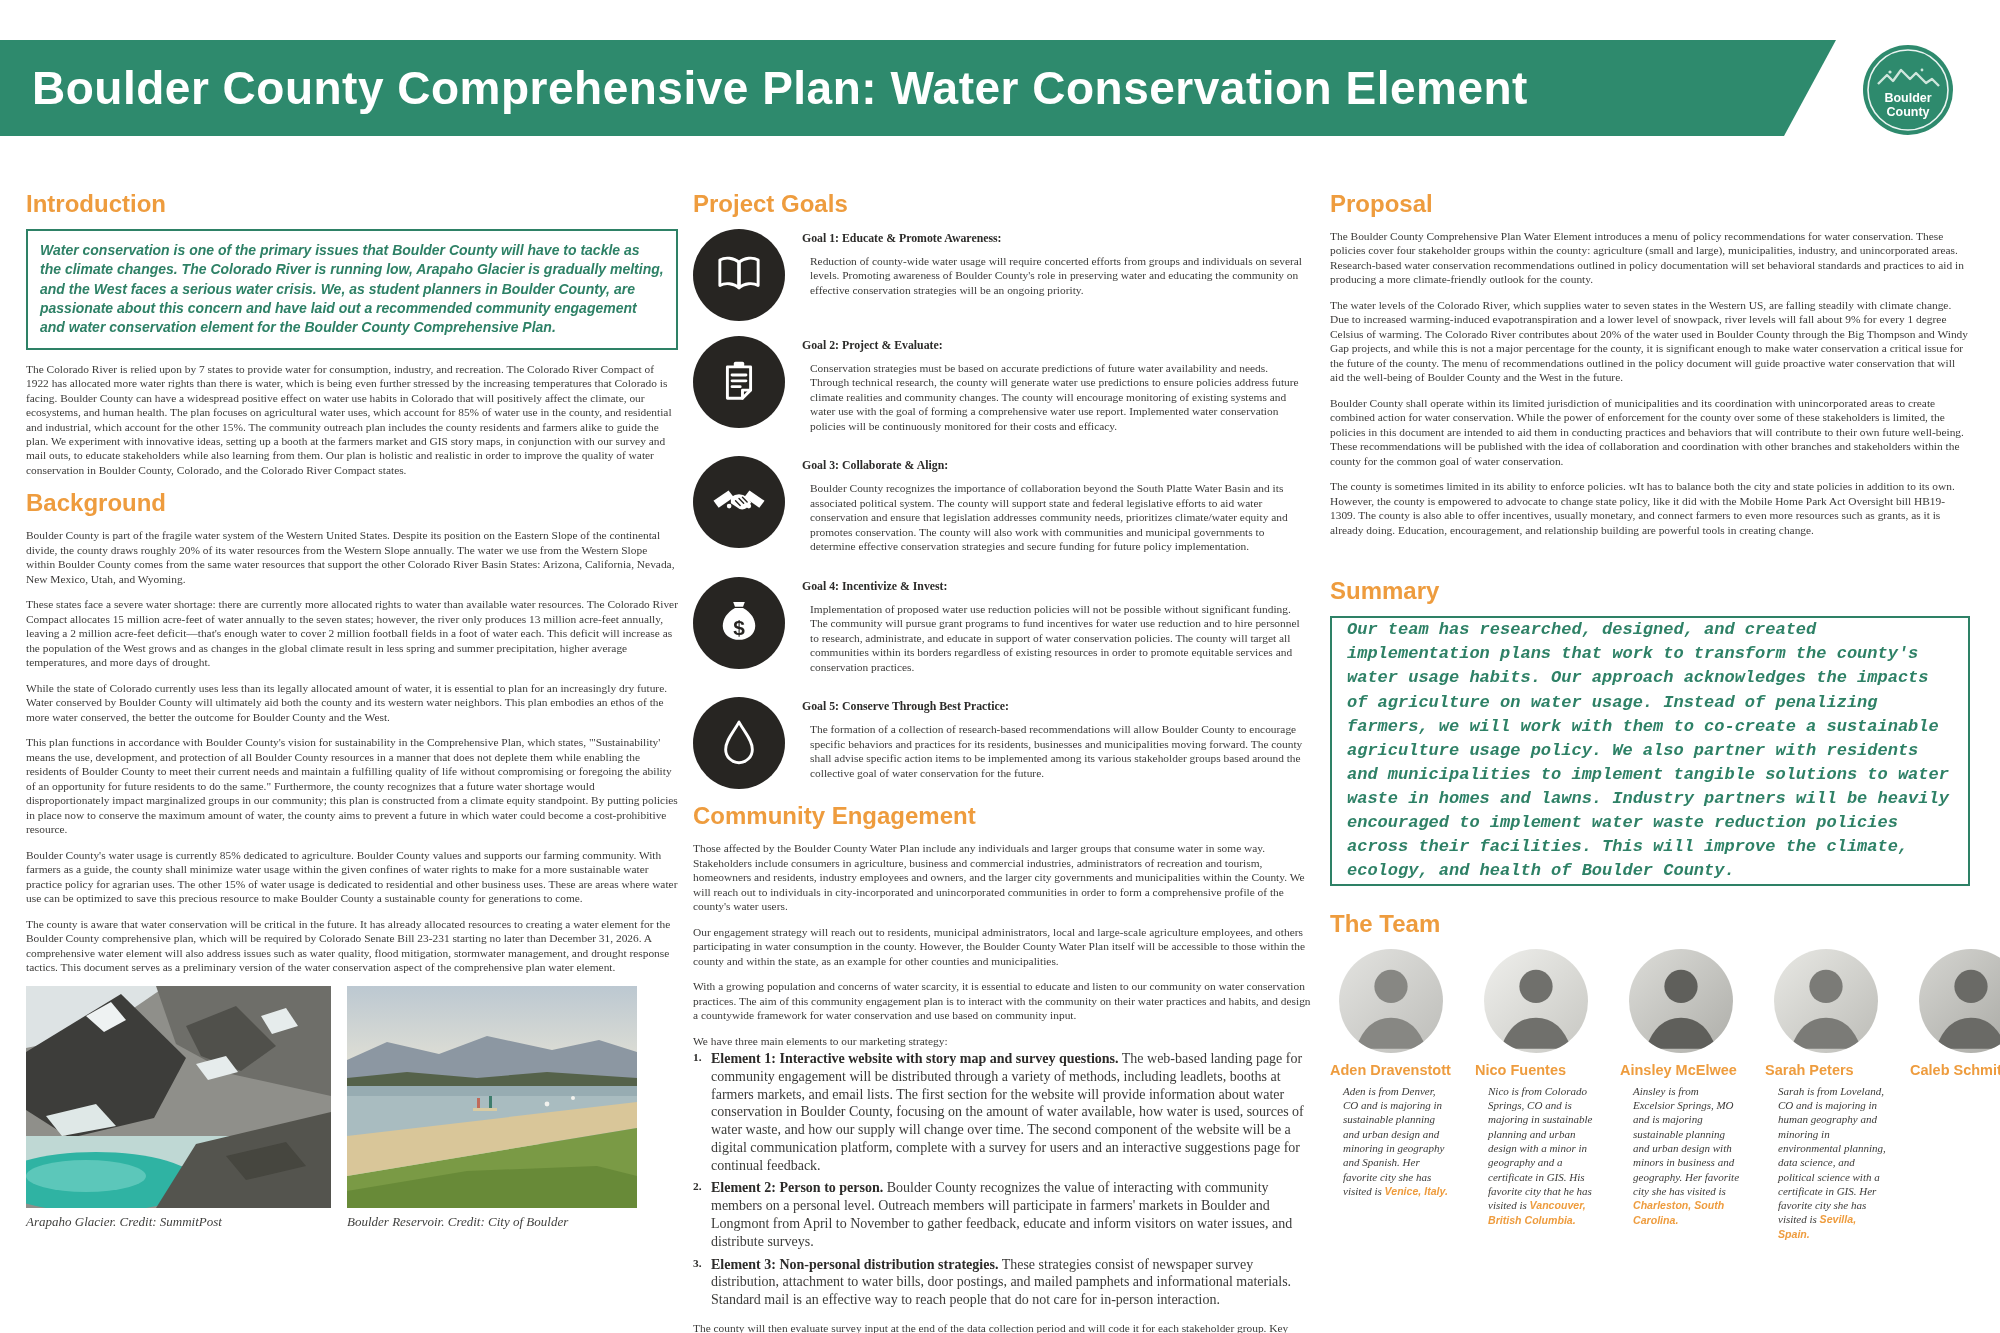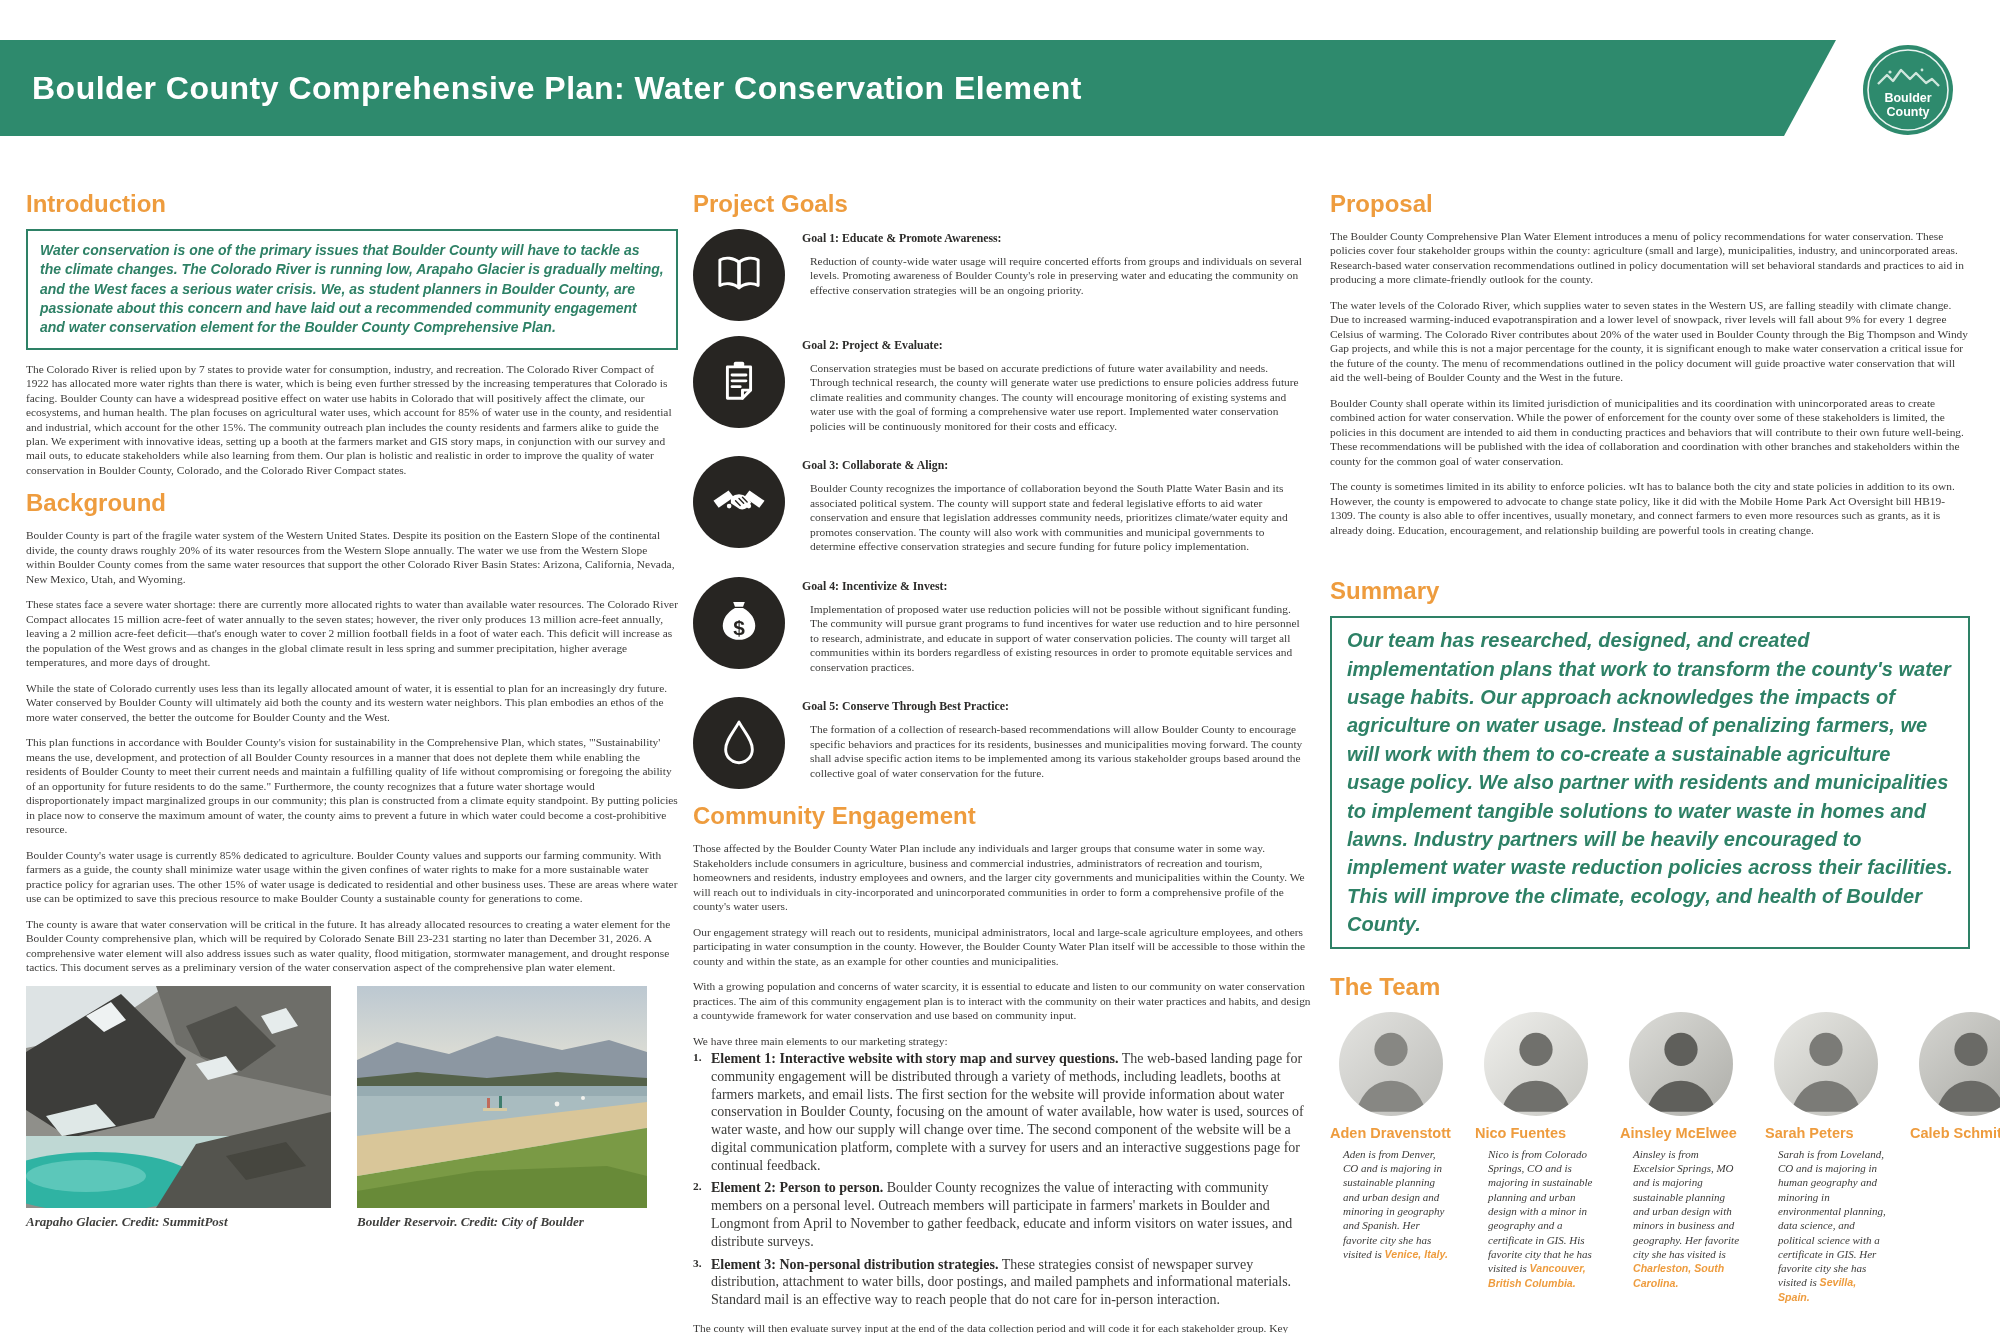"Boulder County Comprehensive Plan: Water" .banner h1 { font-size: 32px -> 46px }
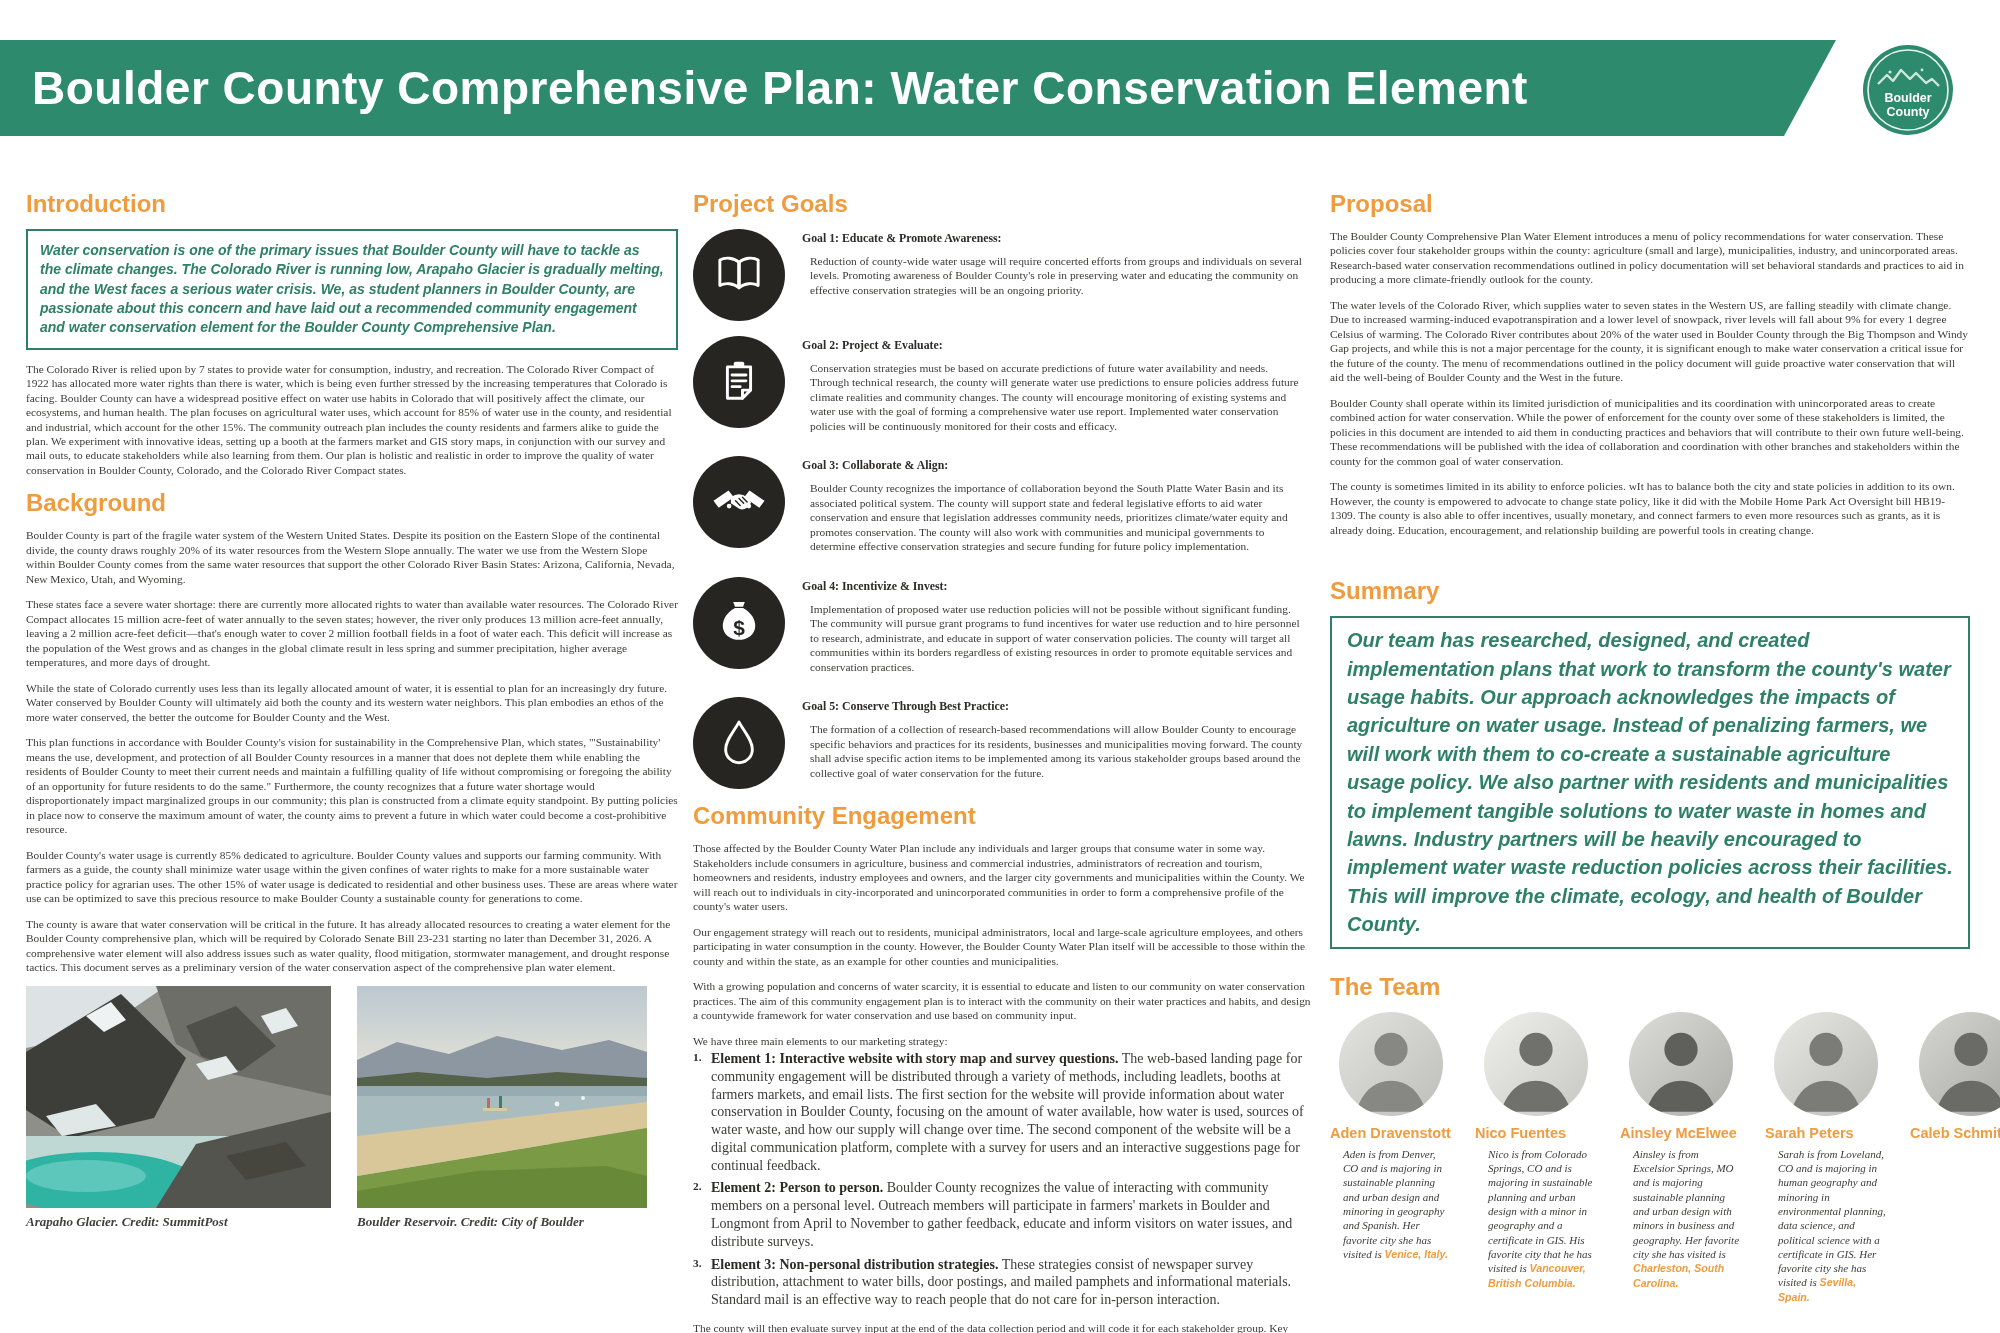"Our team has researched, designed," .summary-box { font-family: none -> Liberation Mono, monospace; font-size: 20px -> 17px; padding: 8px 15px -> 0 15px }
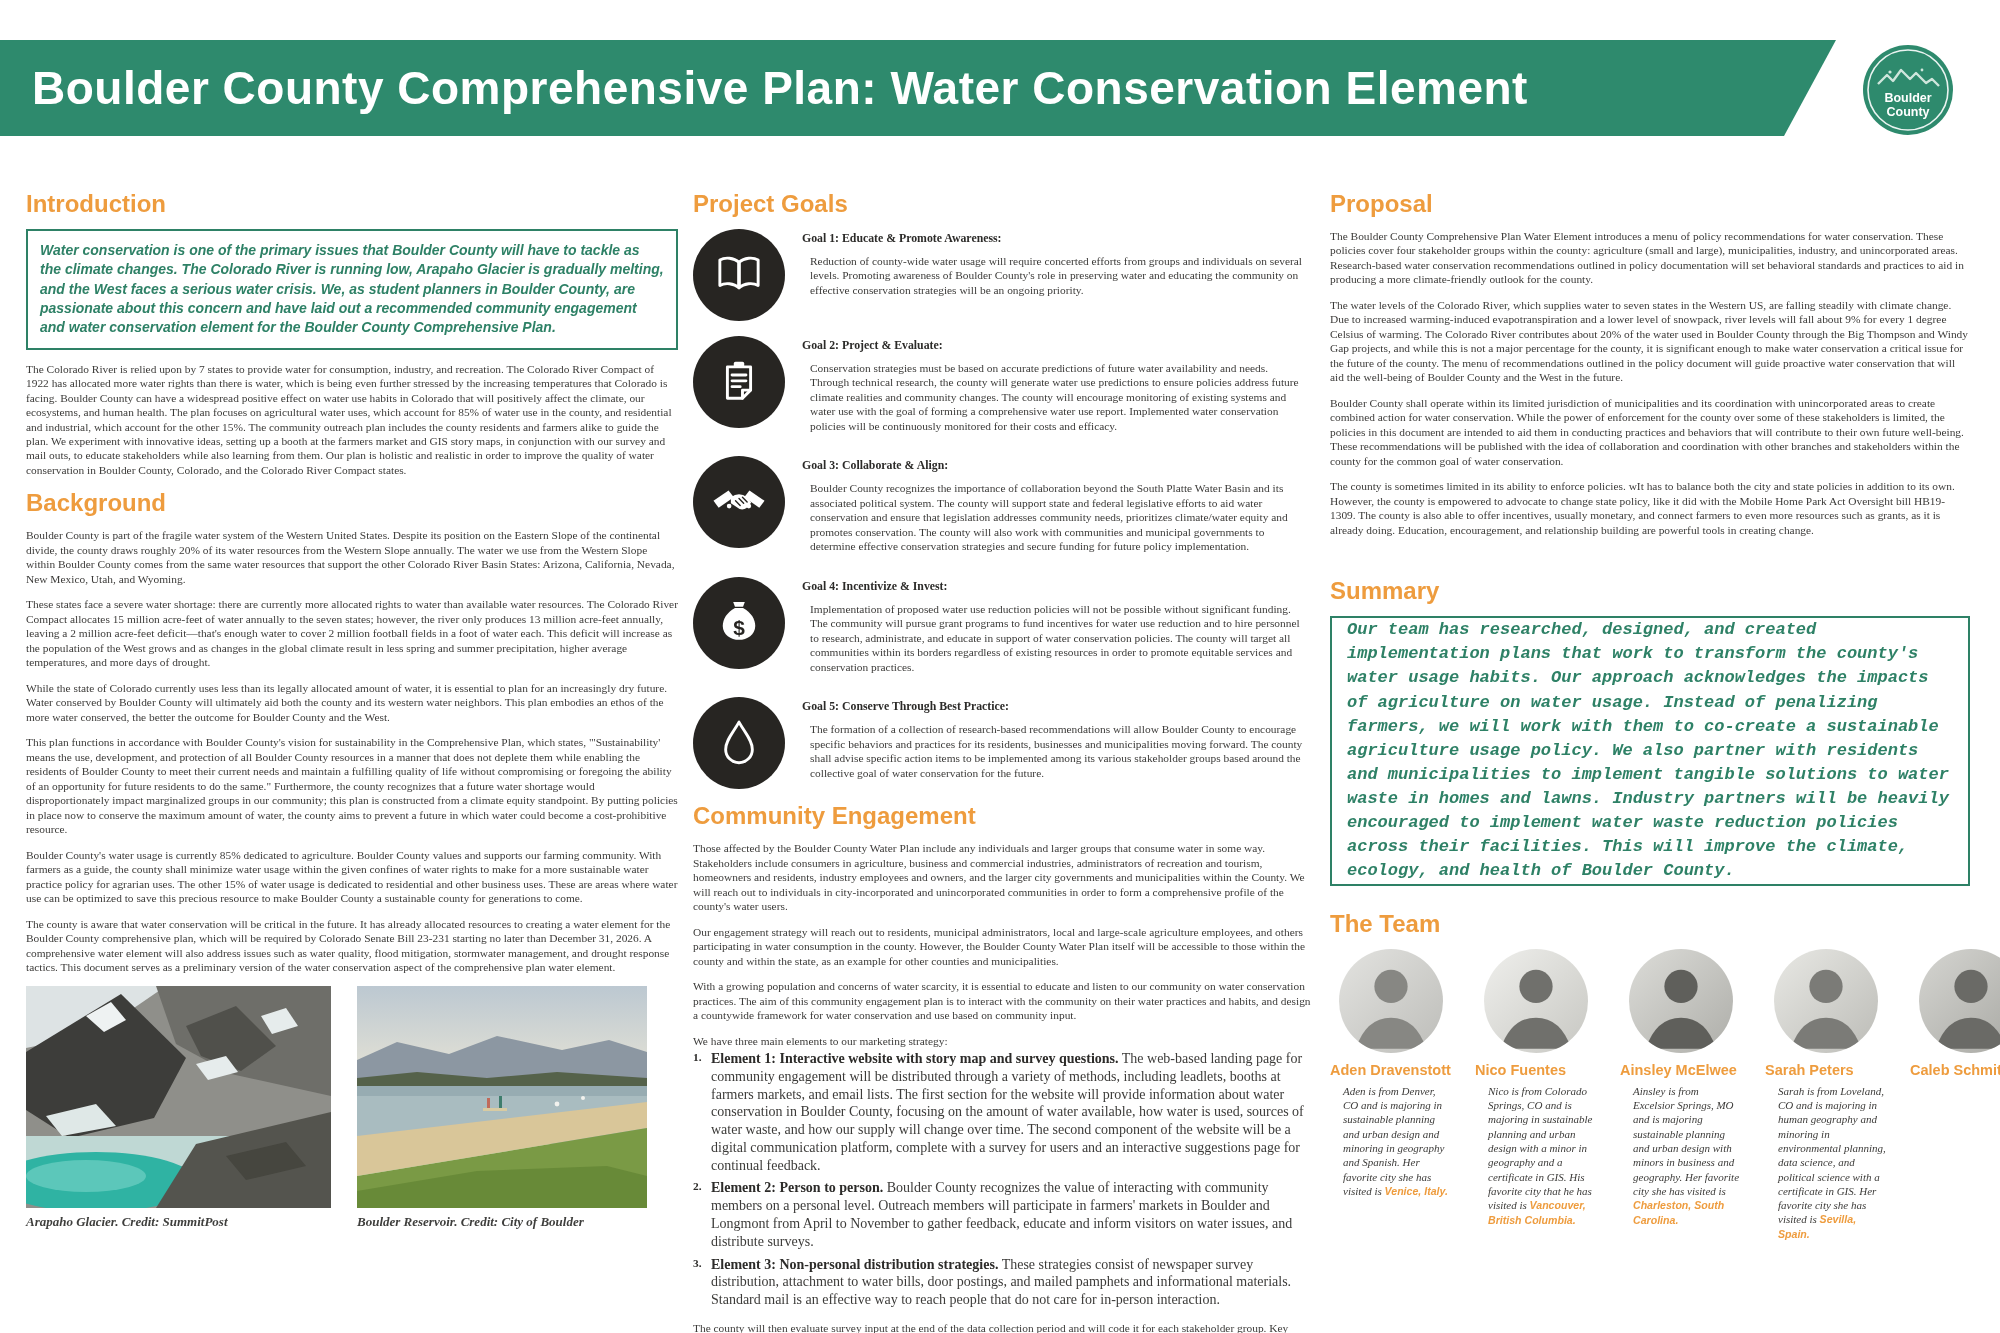"Arapaho Glacier. Credit: SummitPost" .photos { font-weight: bold -> none; gap: 26px -> 16px }
